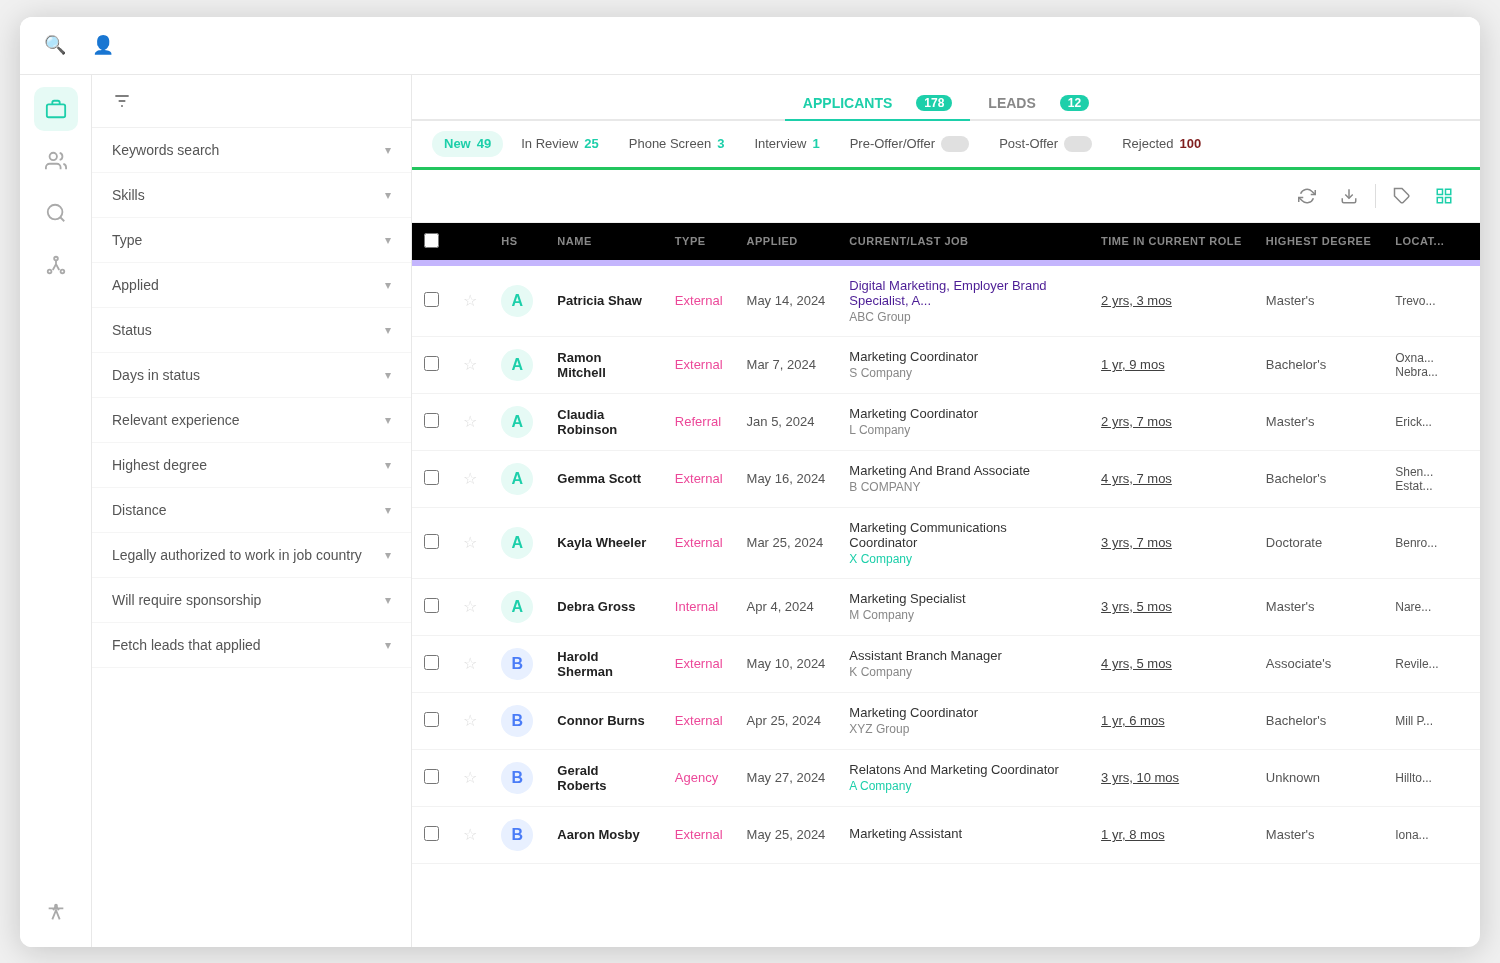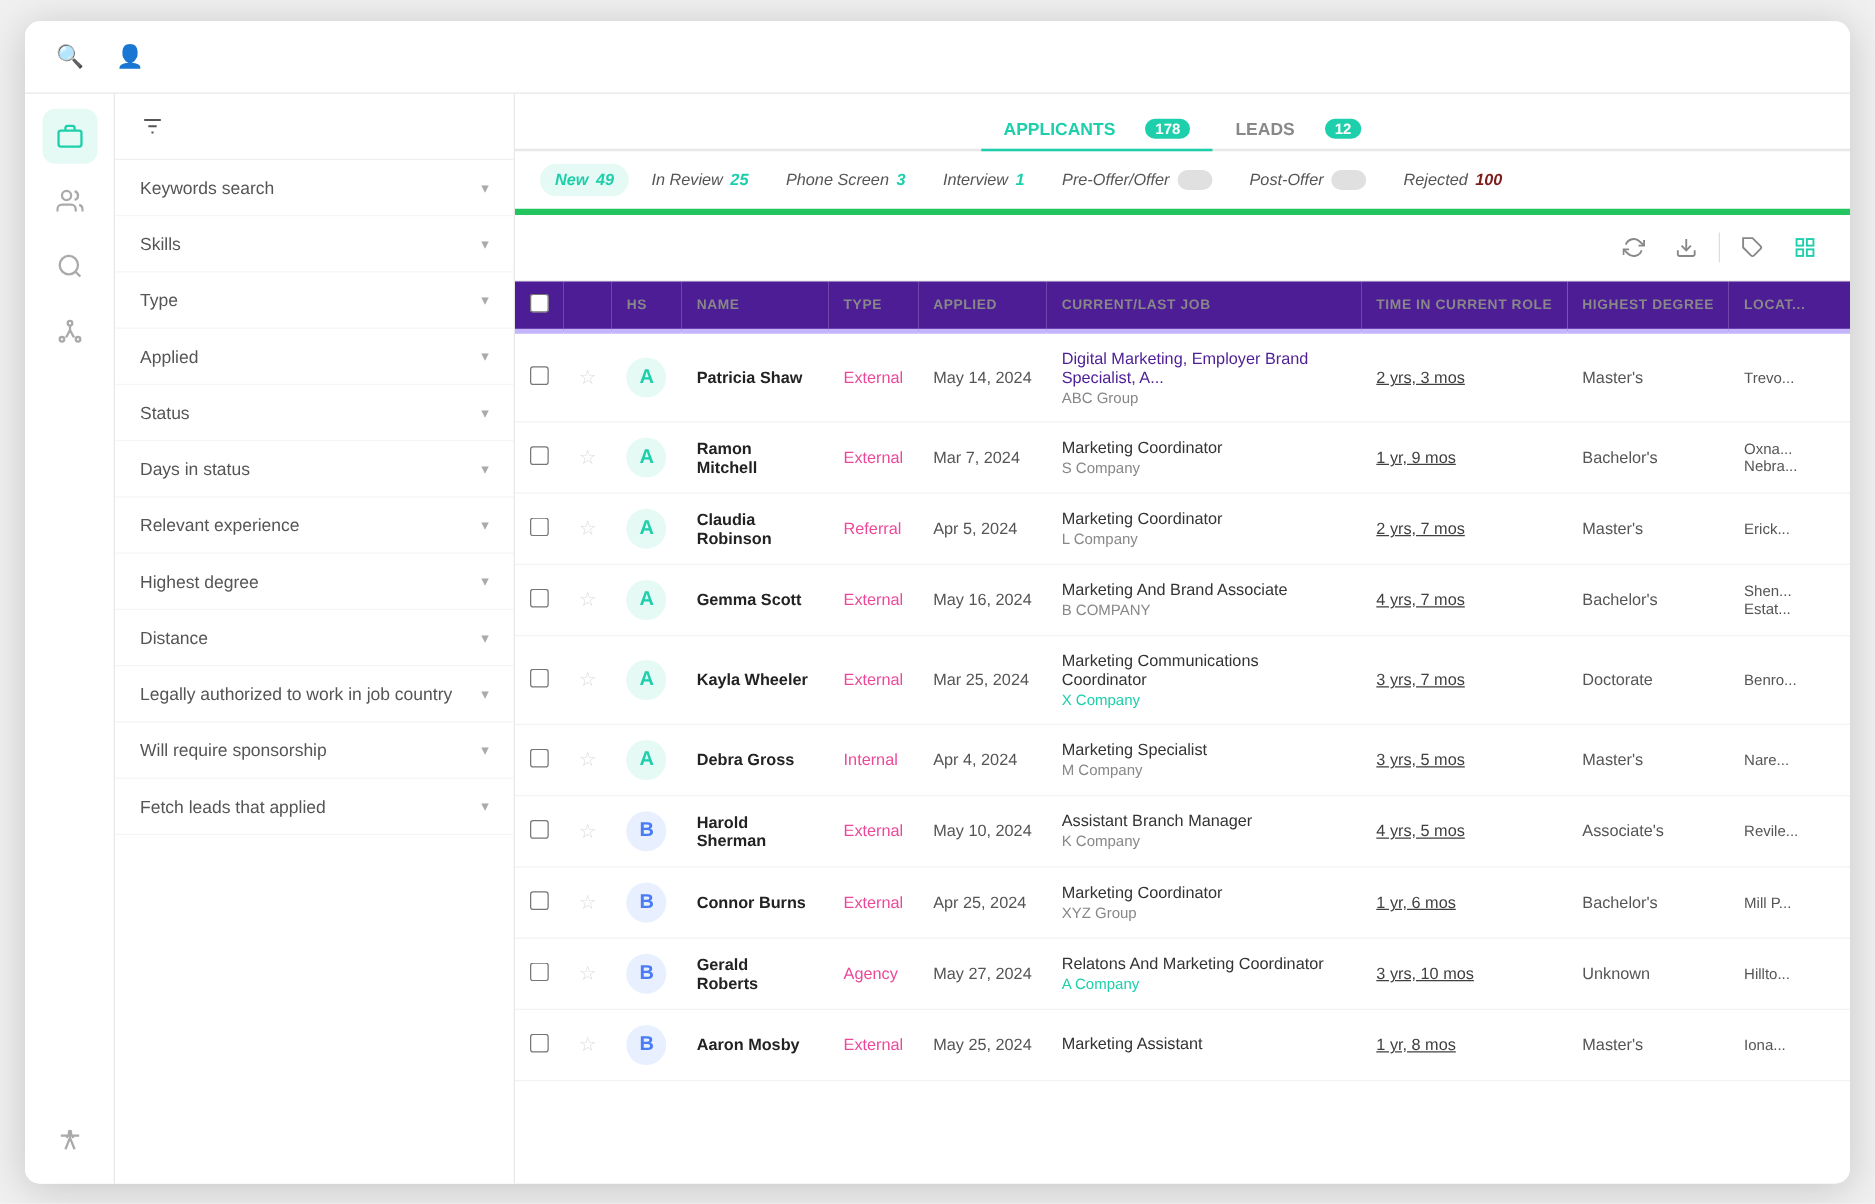"New" .status-bar { border-bottom: 5px solid #22c55e -> 3px solid #22c55e; font-style: italic -> none }
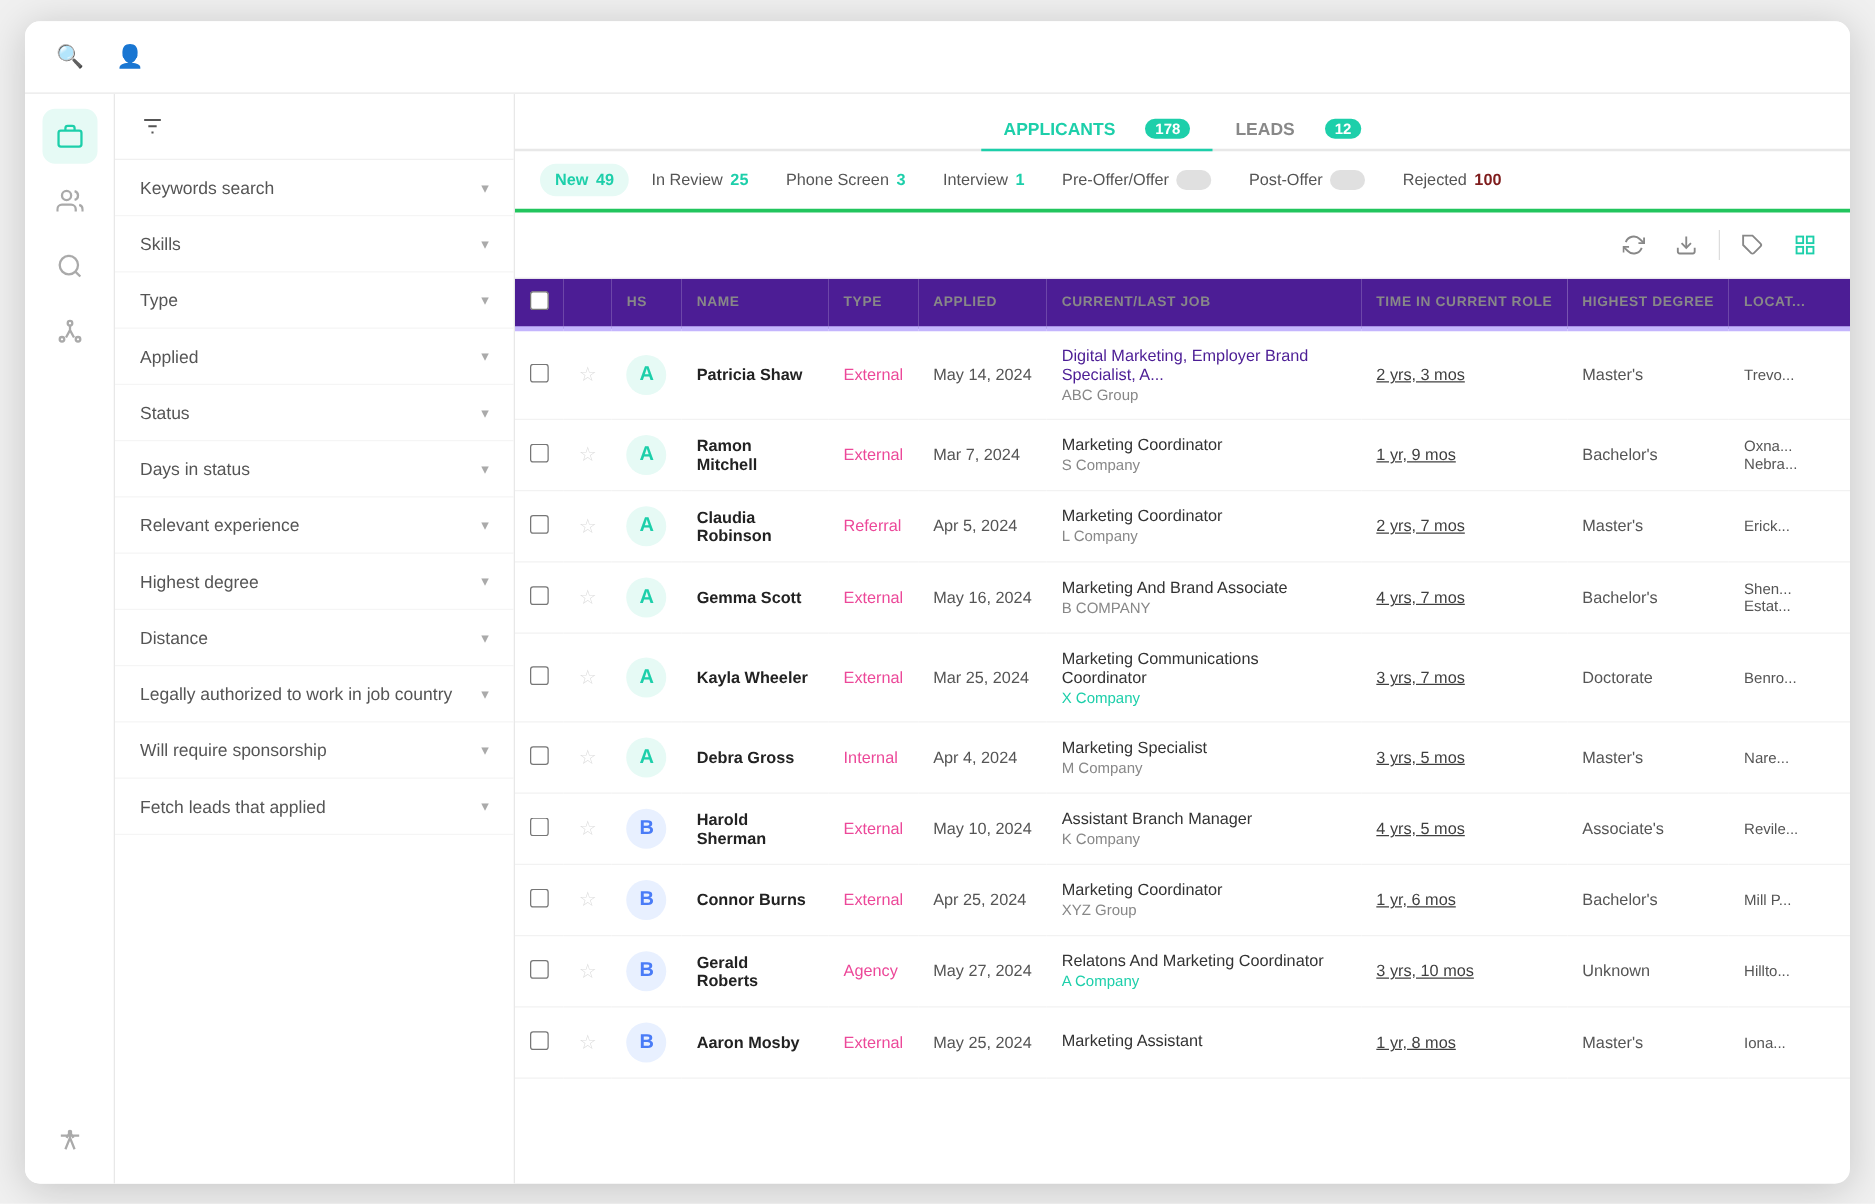"HS" thead tr { background: #4c1d95 -> #000000; border-bottom: 4px solid #c4b5fd -> 6px solid #c4b5fd }
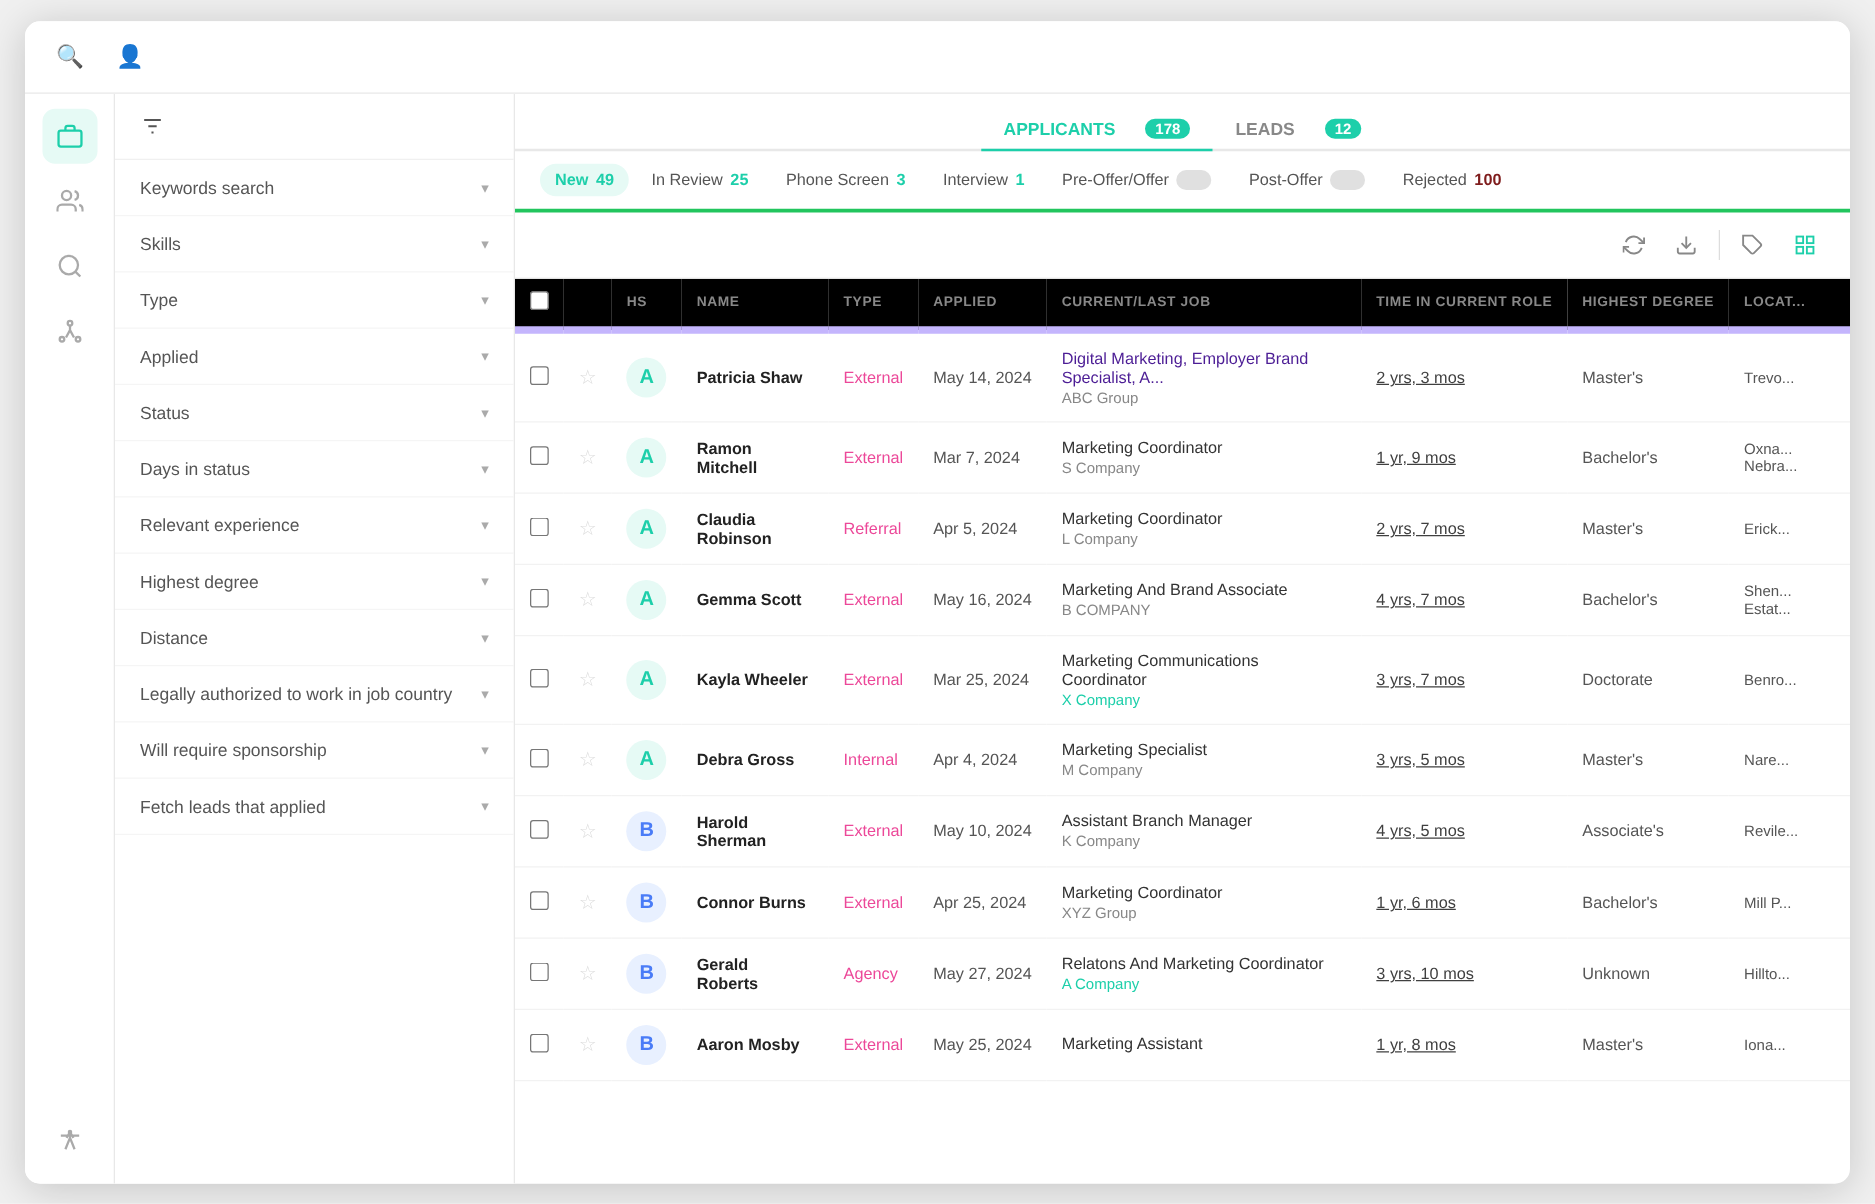"Apr 5, 2024" td.applied-cell { text: Apr -> Jan }
